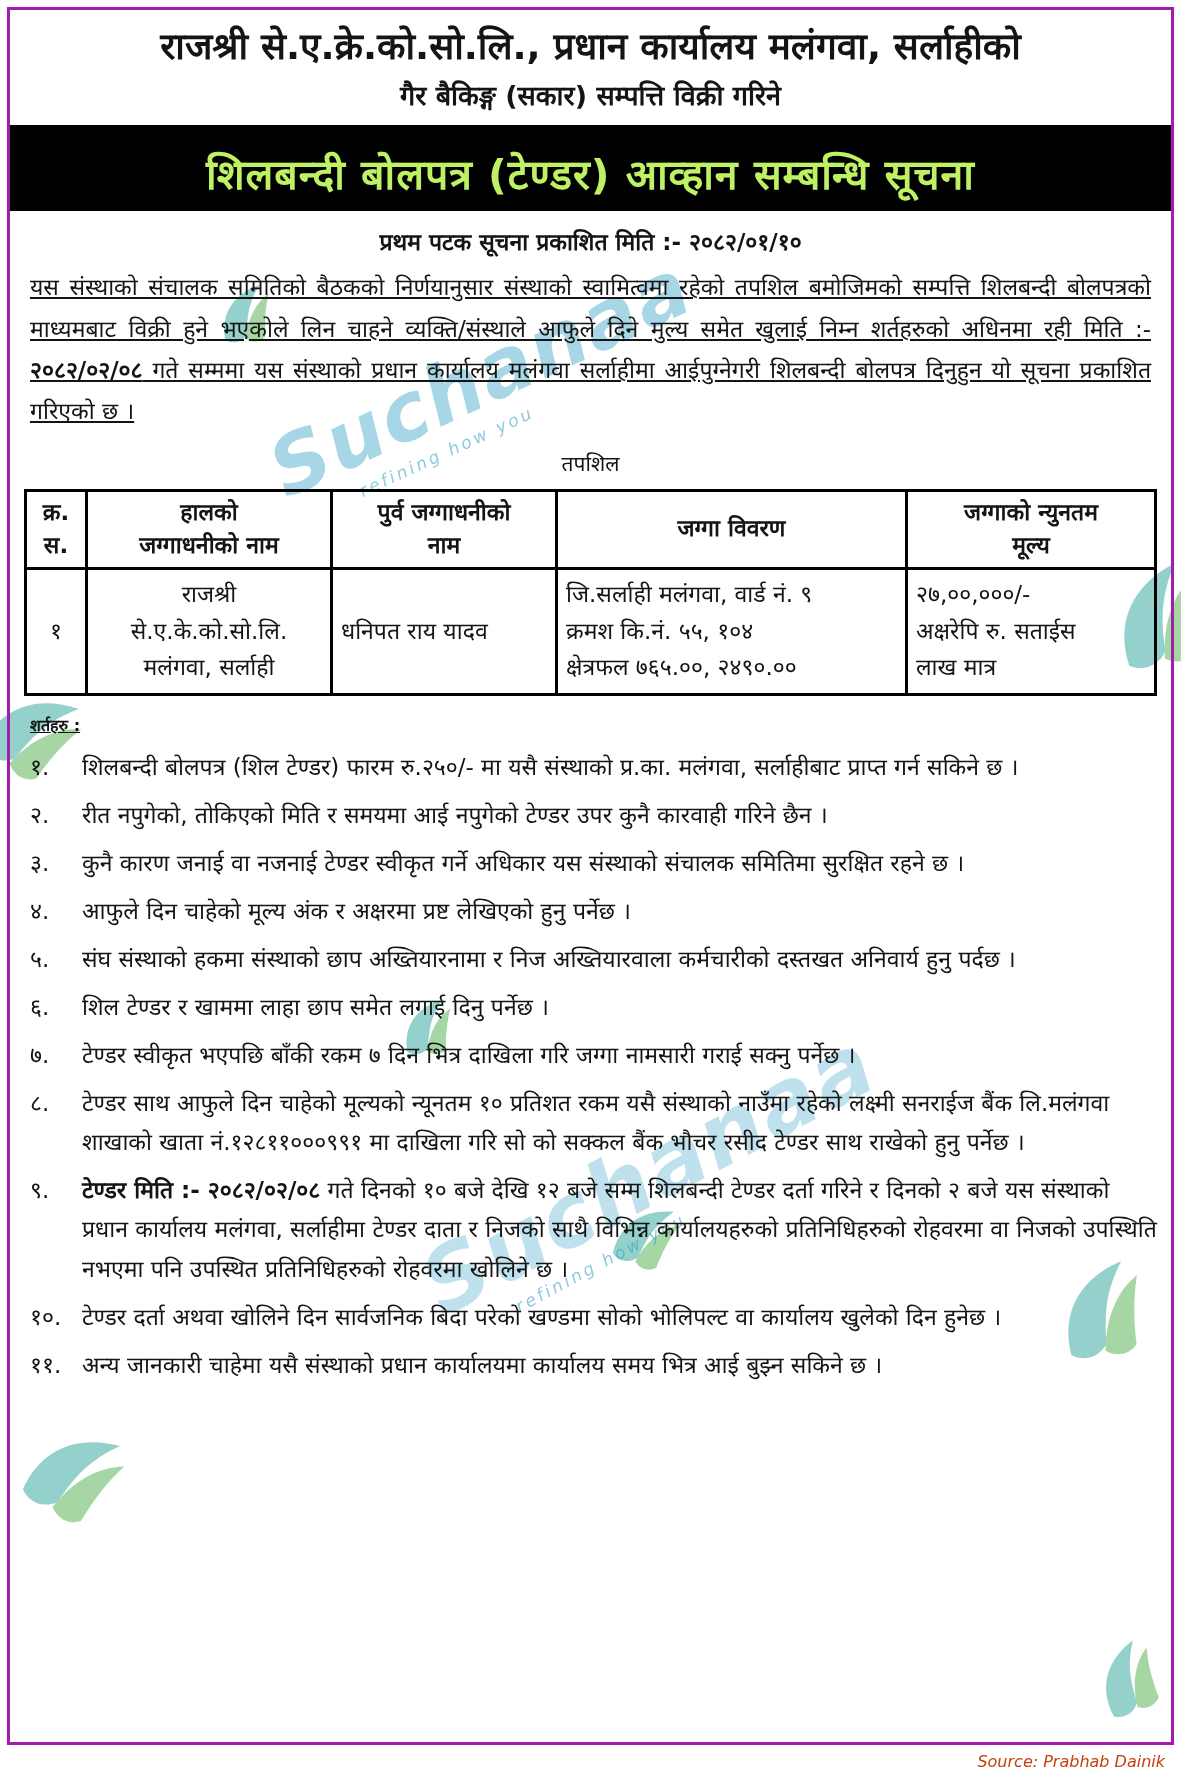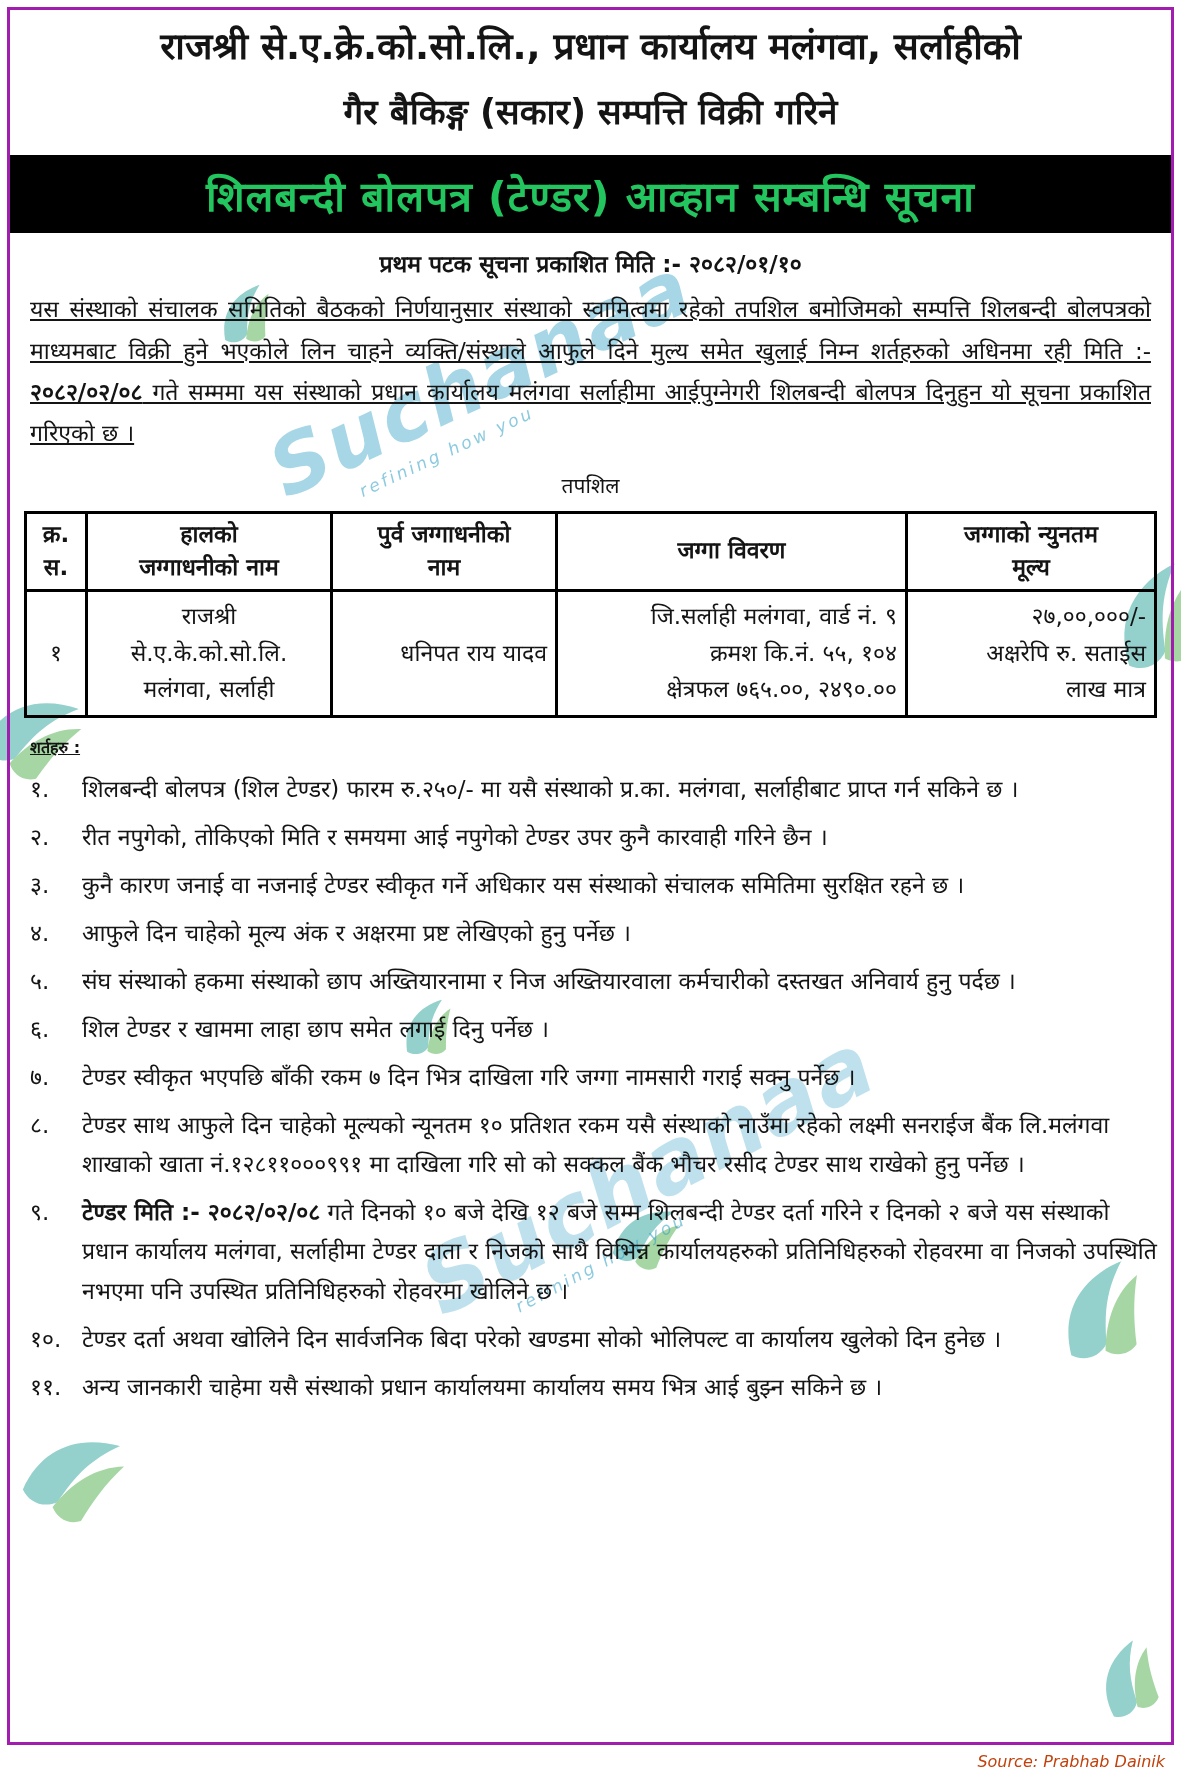"गैर बैकिङ्ग (सकार) सम्पत्ति विक्री" .subtitle { font-size: 35px -> 27px; margin-top: 17px -> 6px }
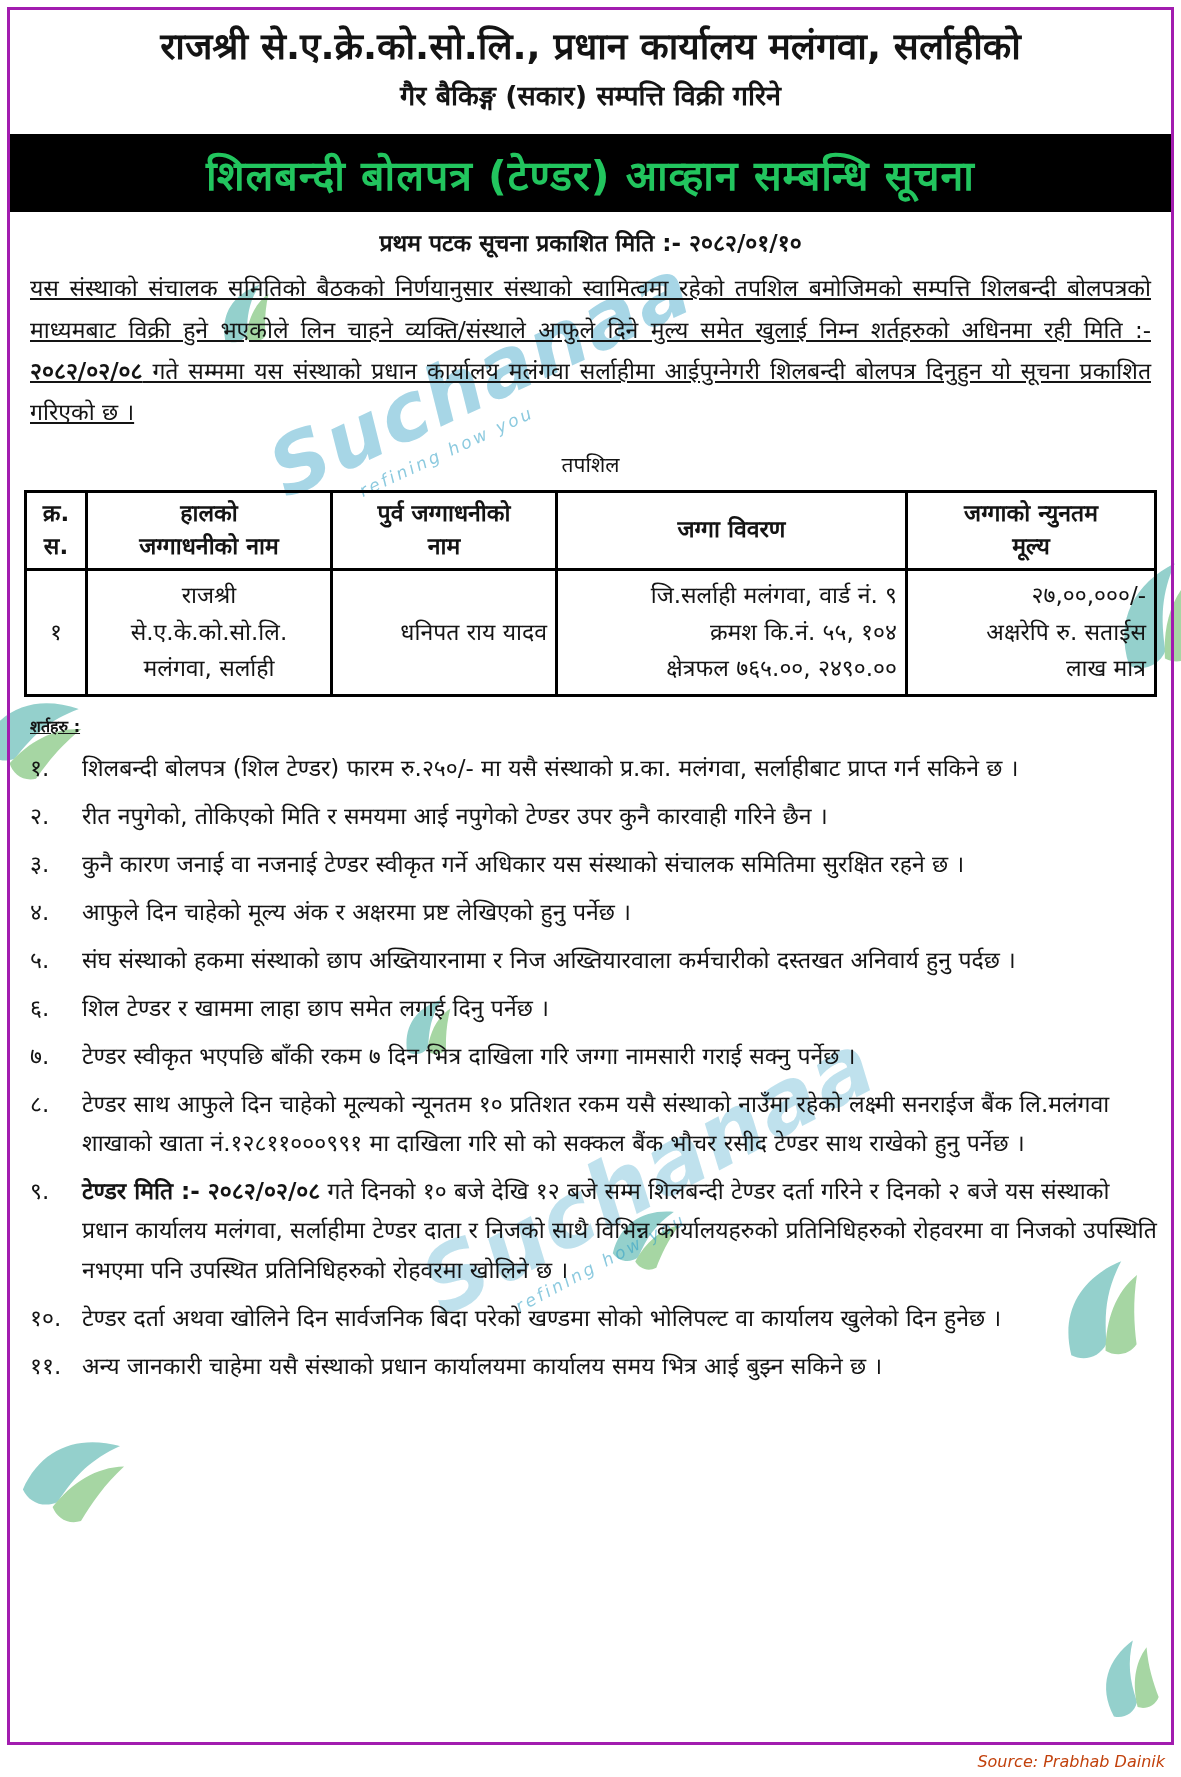"शिलबन्दी बोलपत्र (टेण्डर) आव्हान" .banner { color: #22c55e -> #bef264; margin-top: 19px -> 10px; padding: 12px 4px 10px -> 20px 4px 10px }
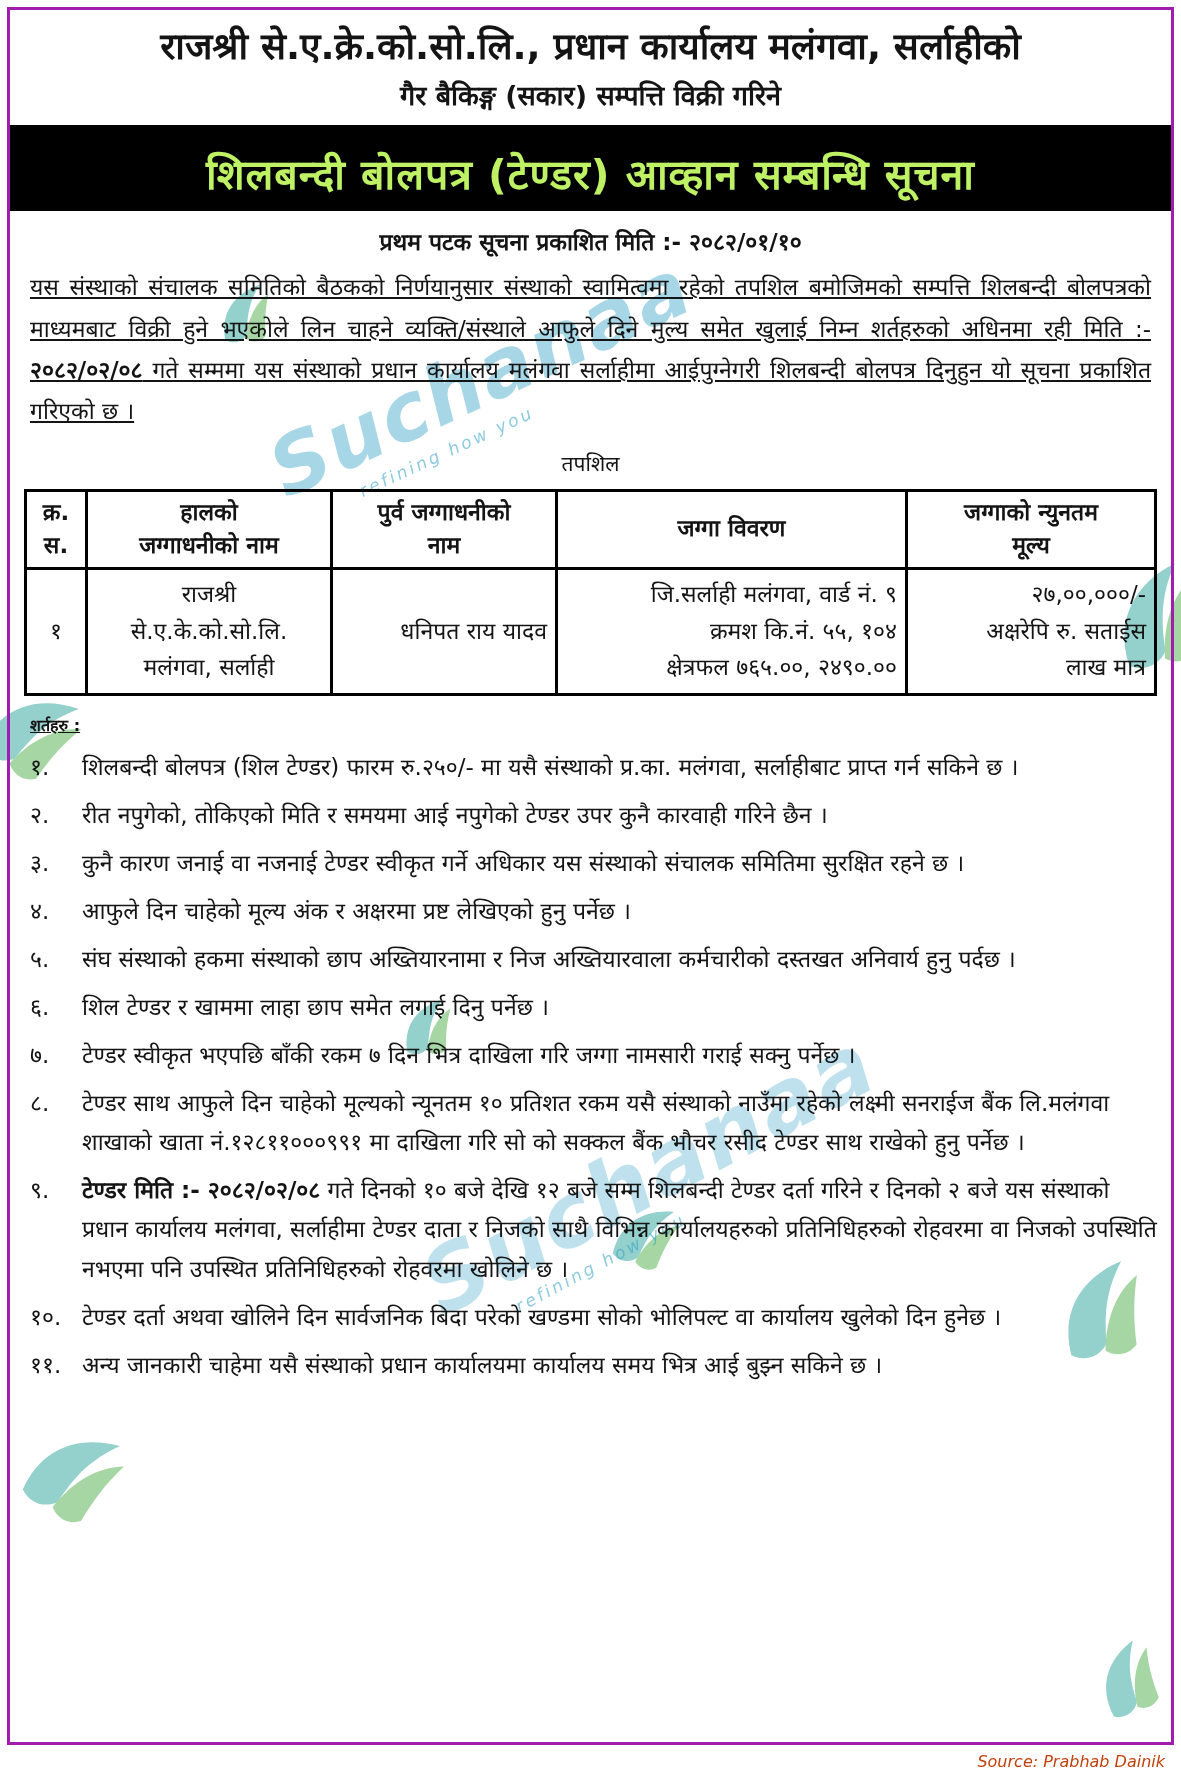"जि.सर्लाही मलंगवा, वार्ड नं. ९" td { text-align: right -> none }
